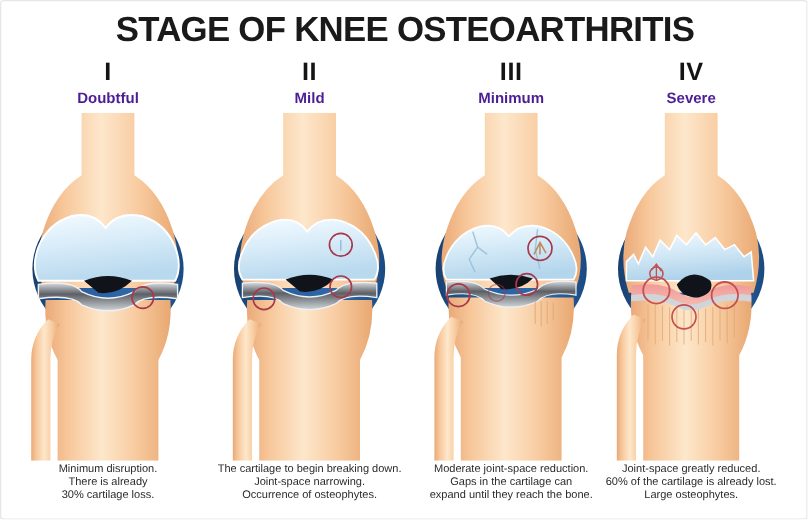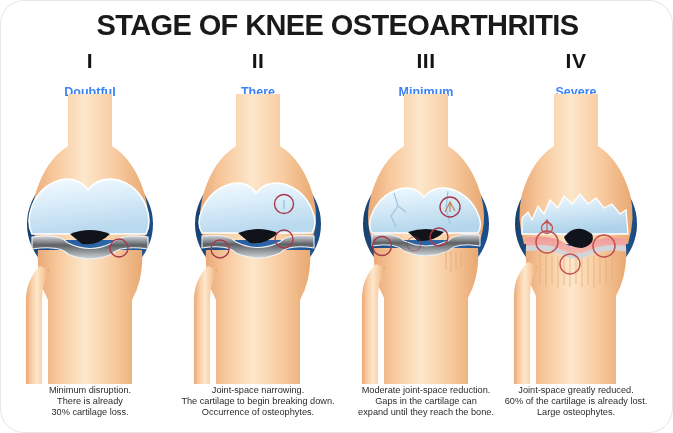"STAGE OF KNEE OSTEOARTHRITIS" #frame { border-radius: 24px -> 3px }
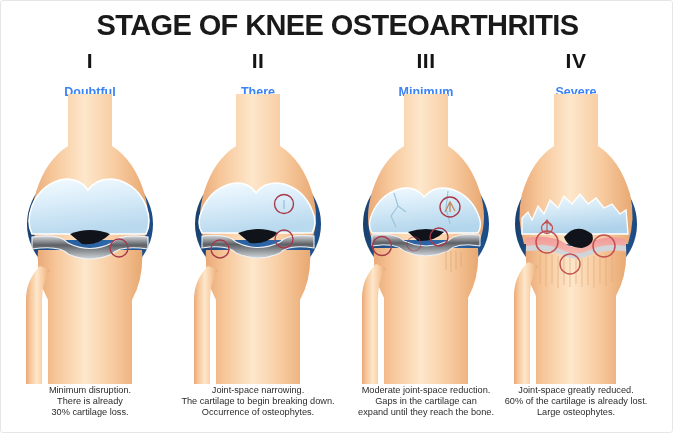"Doubtful" .stage-name { color: #3b82f6 -> #4c1d95; margin-top: 13px -> 3px }
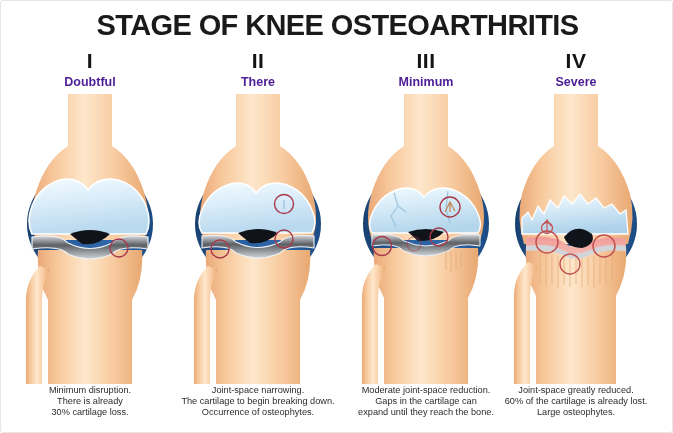"There" div.stage-name { text: There -> Mild }
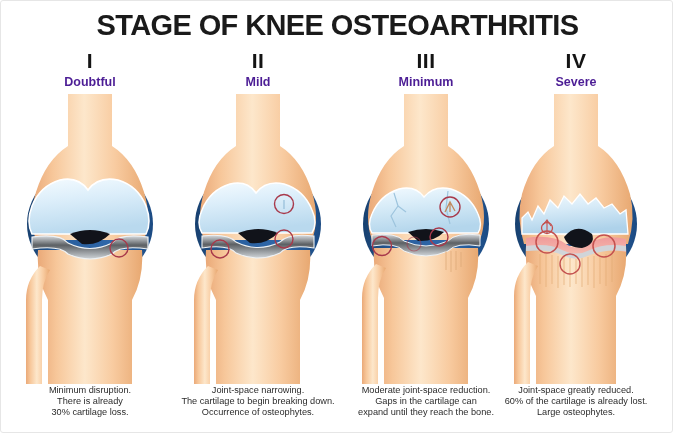"Joint-space narrowing." div { order: before "The cartilage to begin breaking" -> after "The cartilage to begin breaking" }
